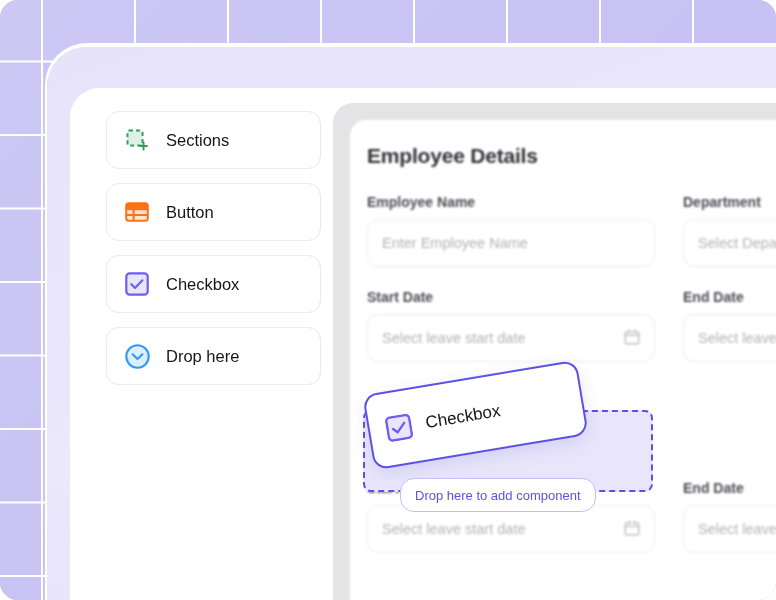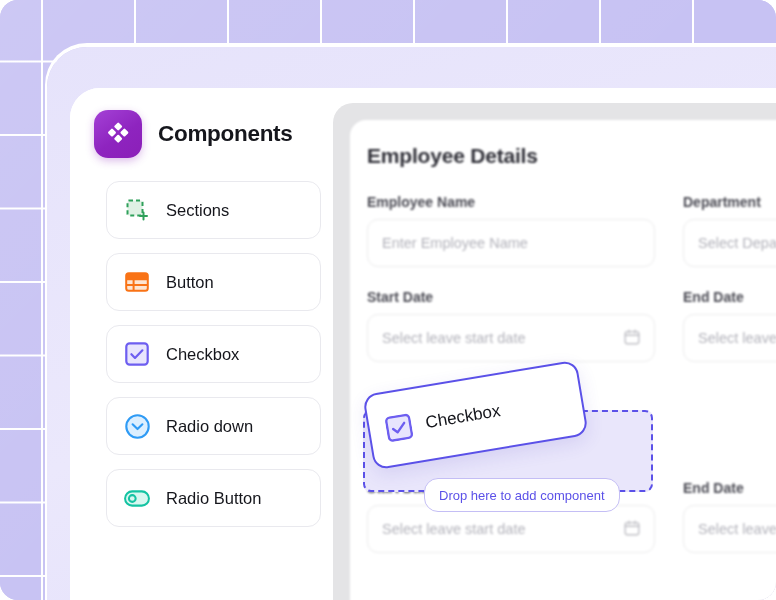"Components" div.brand { html: <div> <div> <svg> <g> <rect></rect> <rect></rect> <rect></rect> <rect></rect> </g> </svg> </div> <div>Components</div> </div> -> none }
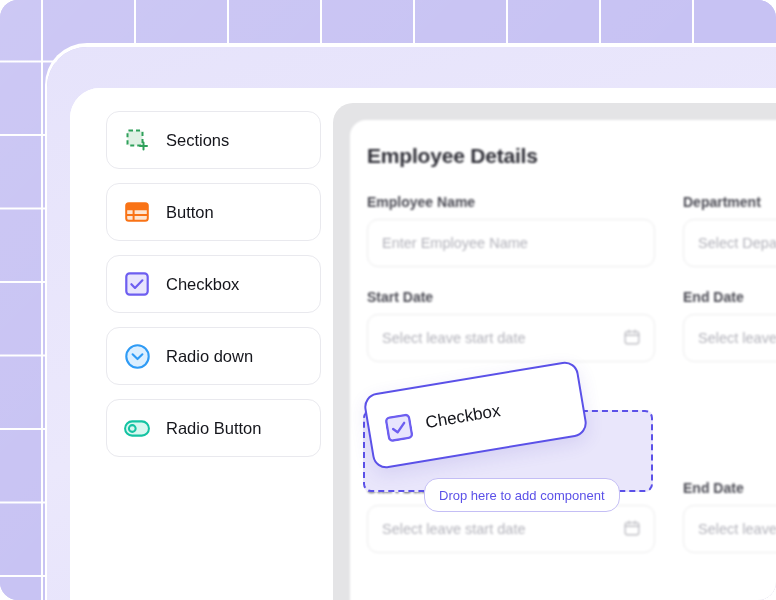"Radio down" span.comp-label { text: Radio down -> Drop here }
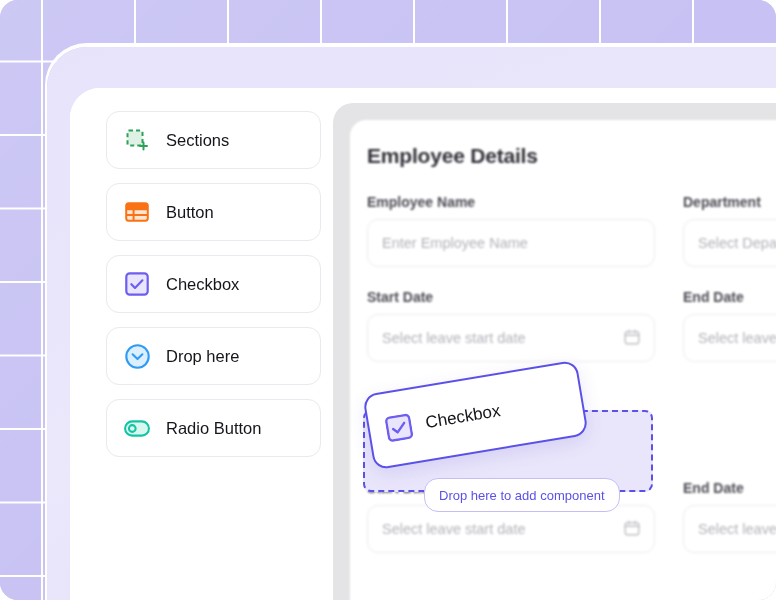"Radio Button" div.comp-item { html: <div> <span> <svg> <rect></rect> <circle></circle> </svg> </span> <span>Radio Button</span> </div> -> none }
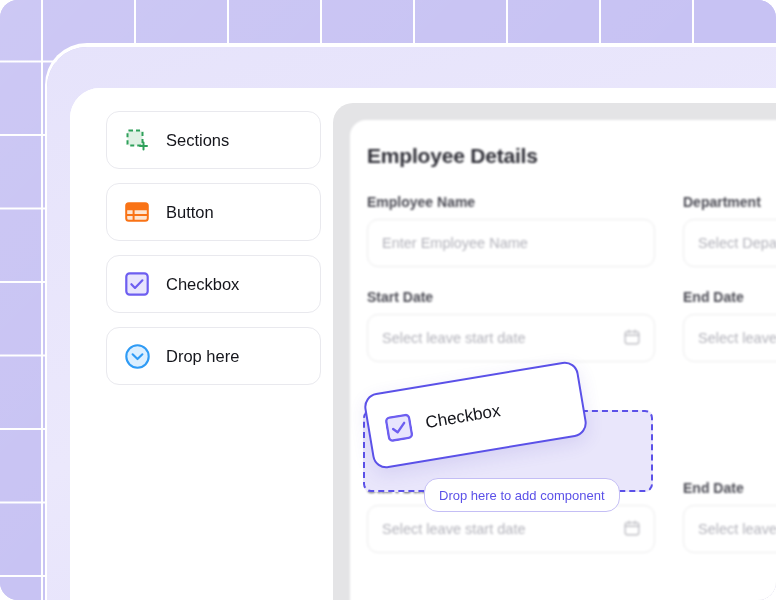"Drop here to add component" .drop-pill { left: 424px -> 400px }
